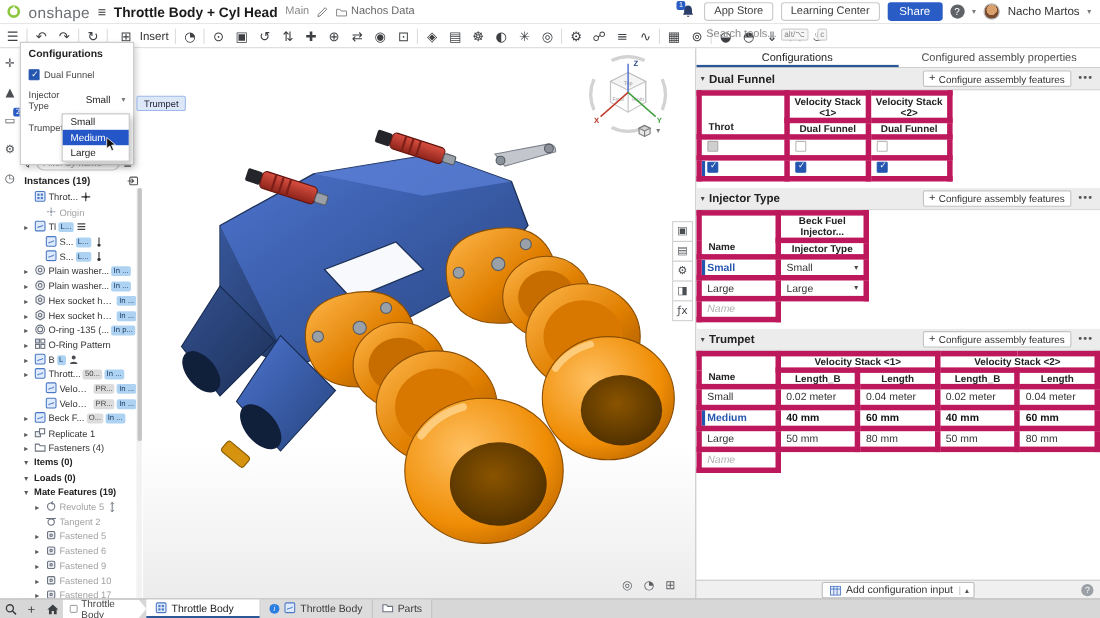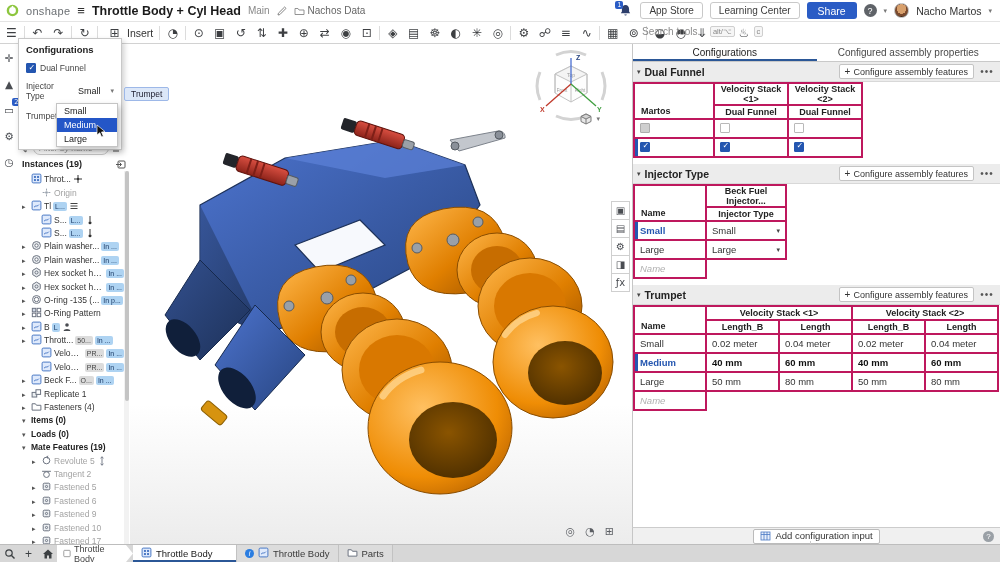"onshape" .logo-txt { font-size: 11px -> 14px }
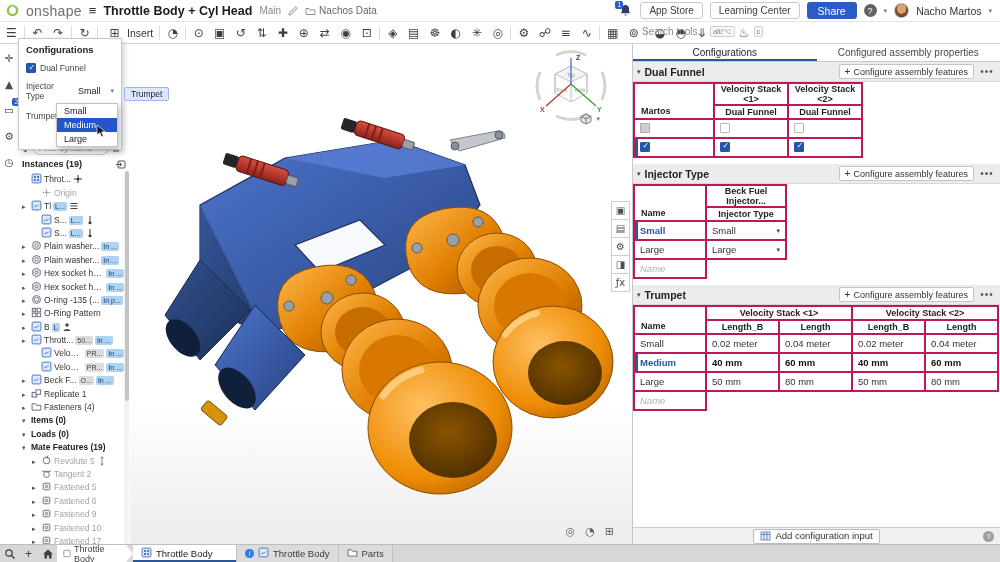"alt/⌥" span { gap: 19px -> 8px }
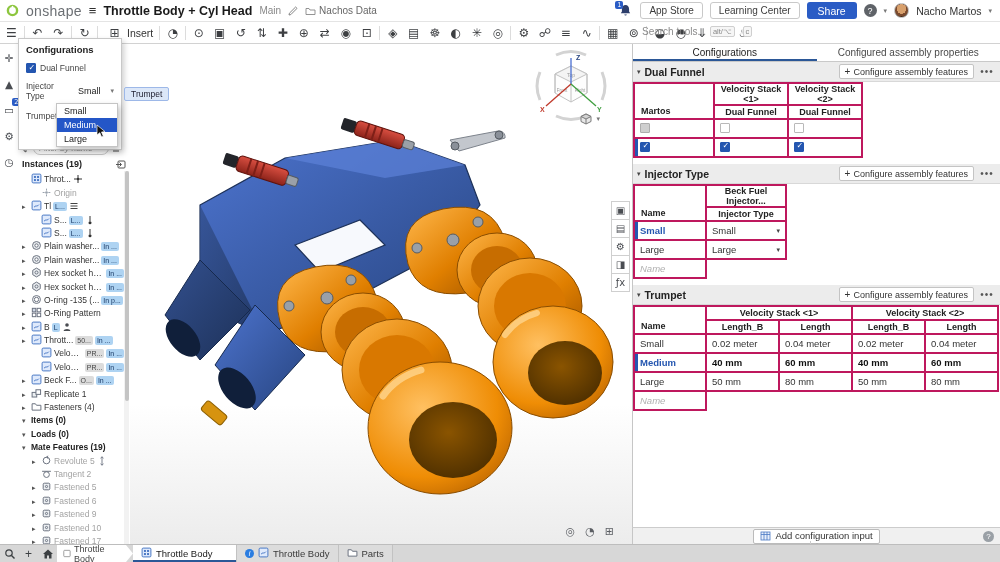"Velocity Stack <1>" .cfg-table th, .cfg-table td { border: 2px solid #be185d -> 5px solid #be185d }
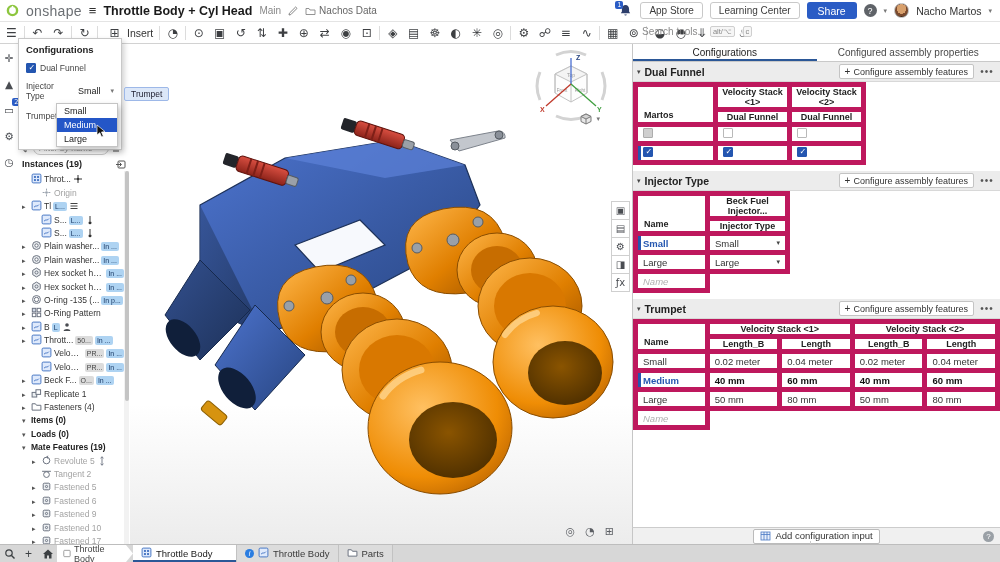"Martos" th.first { text: Martos -> Throt }
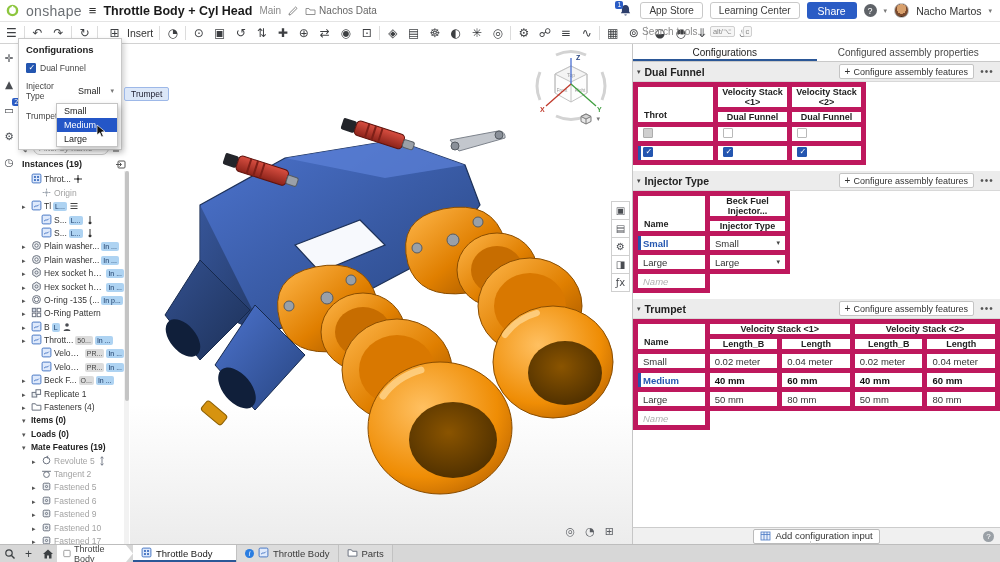"Add configuration input" #add-input-btn { flex-direction: column -> none }
